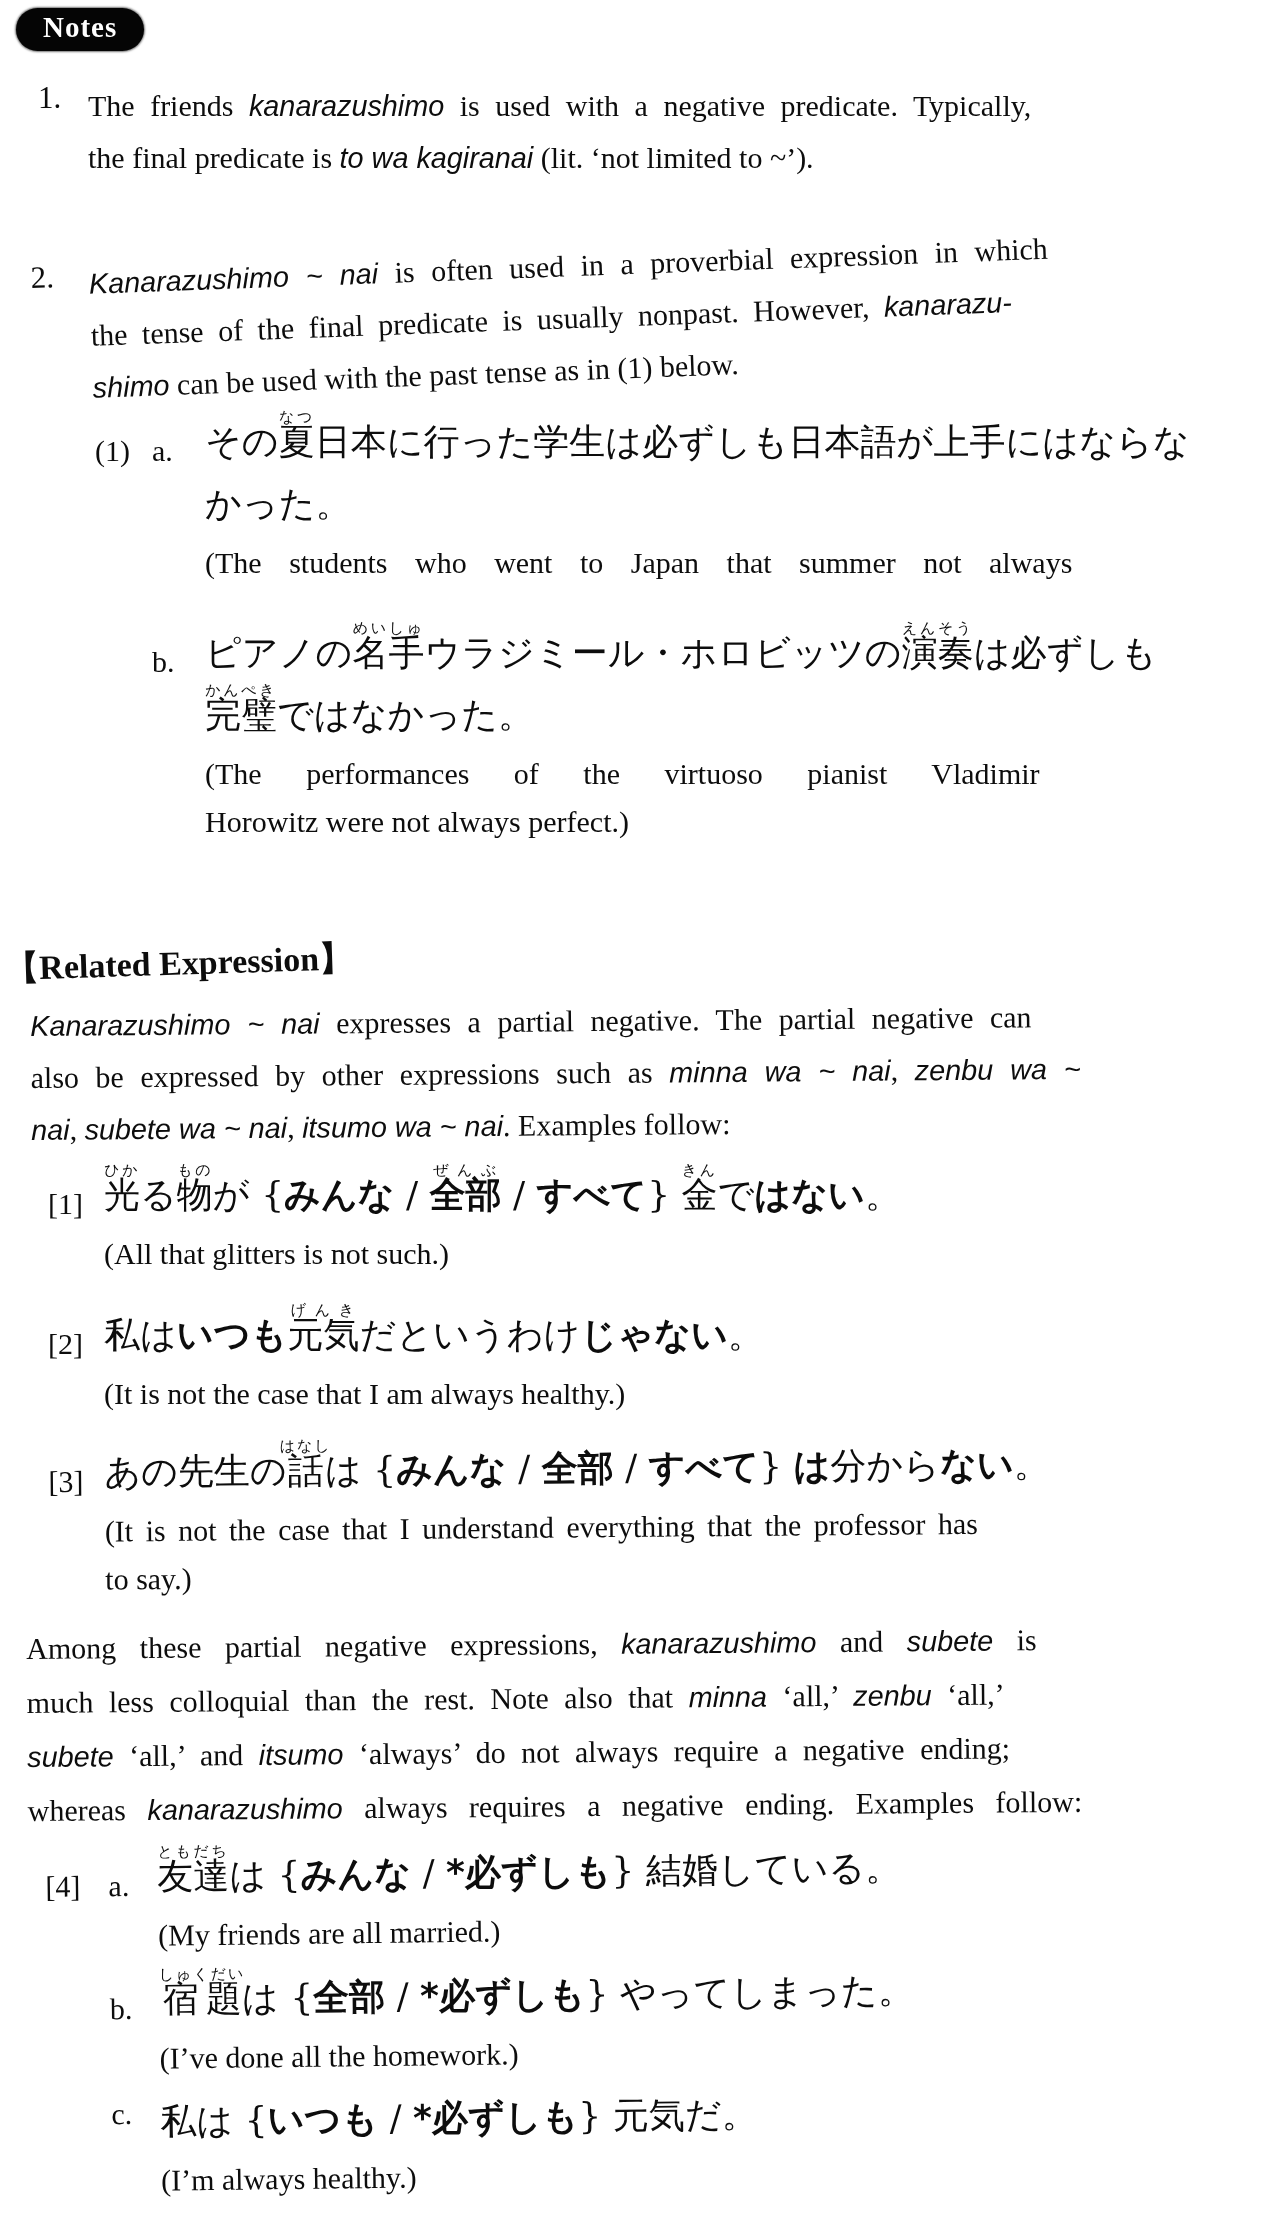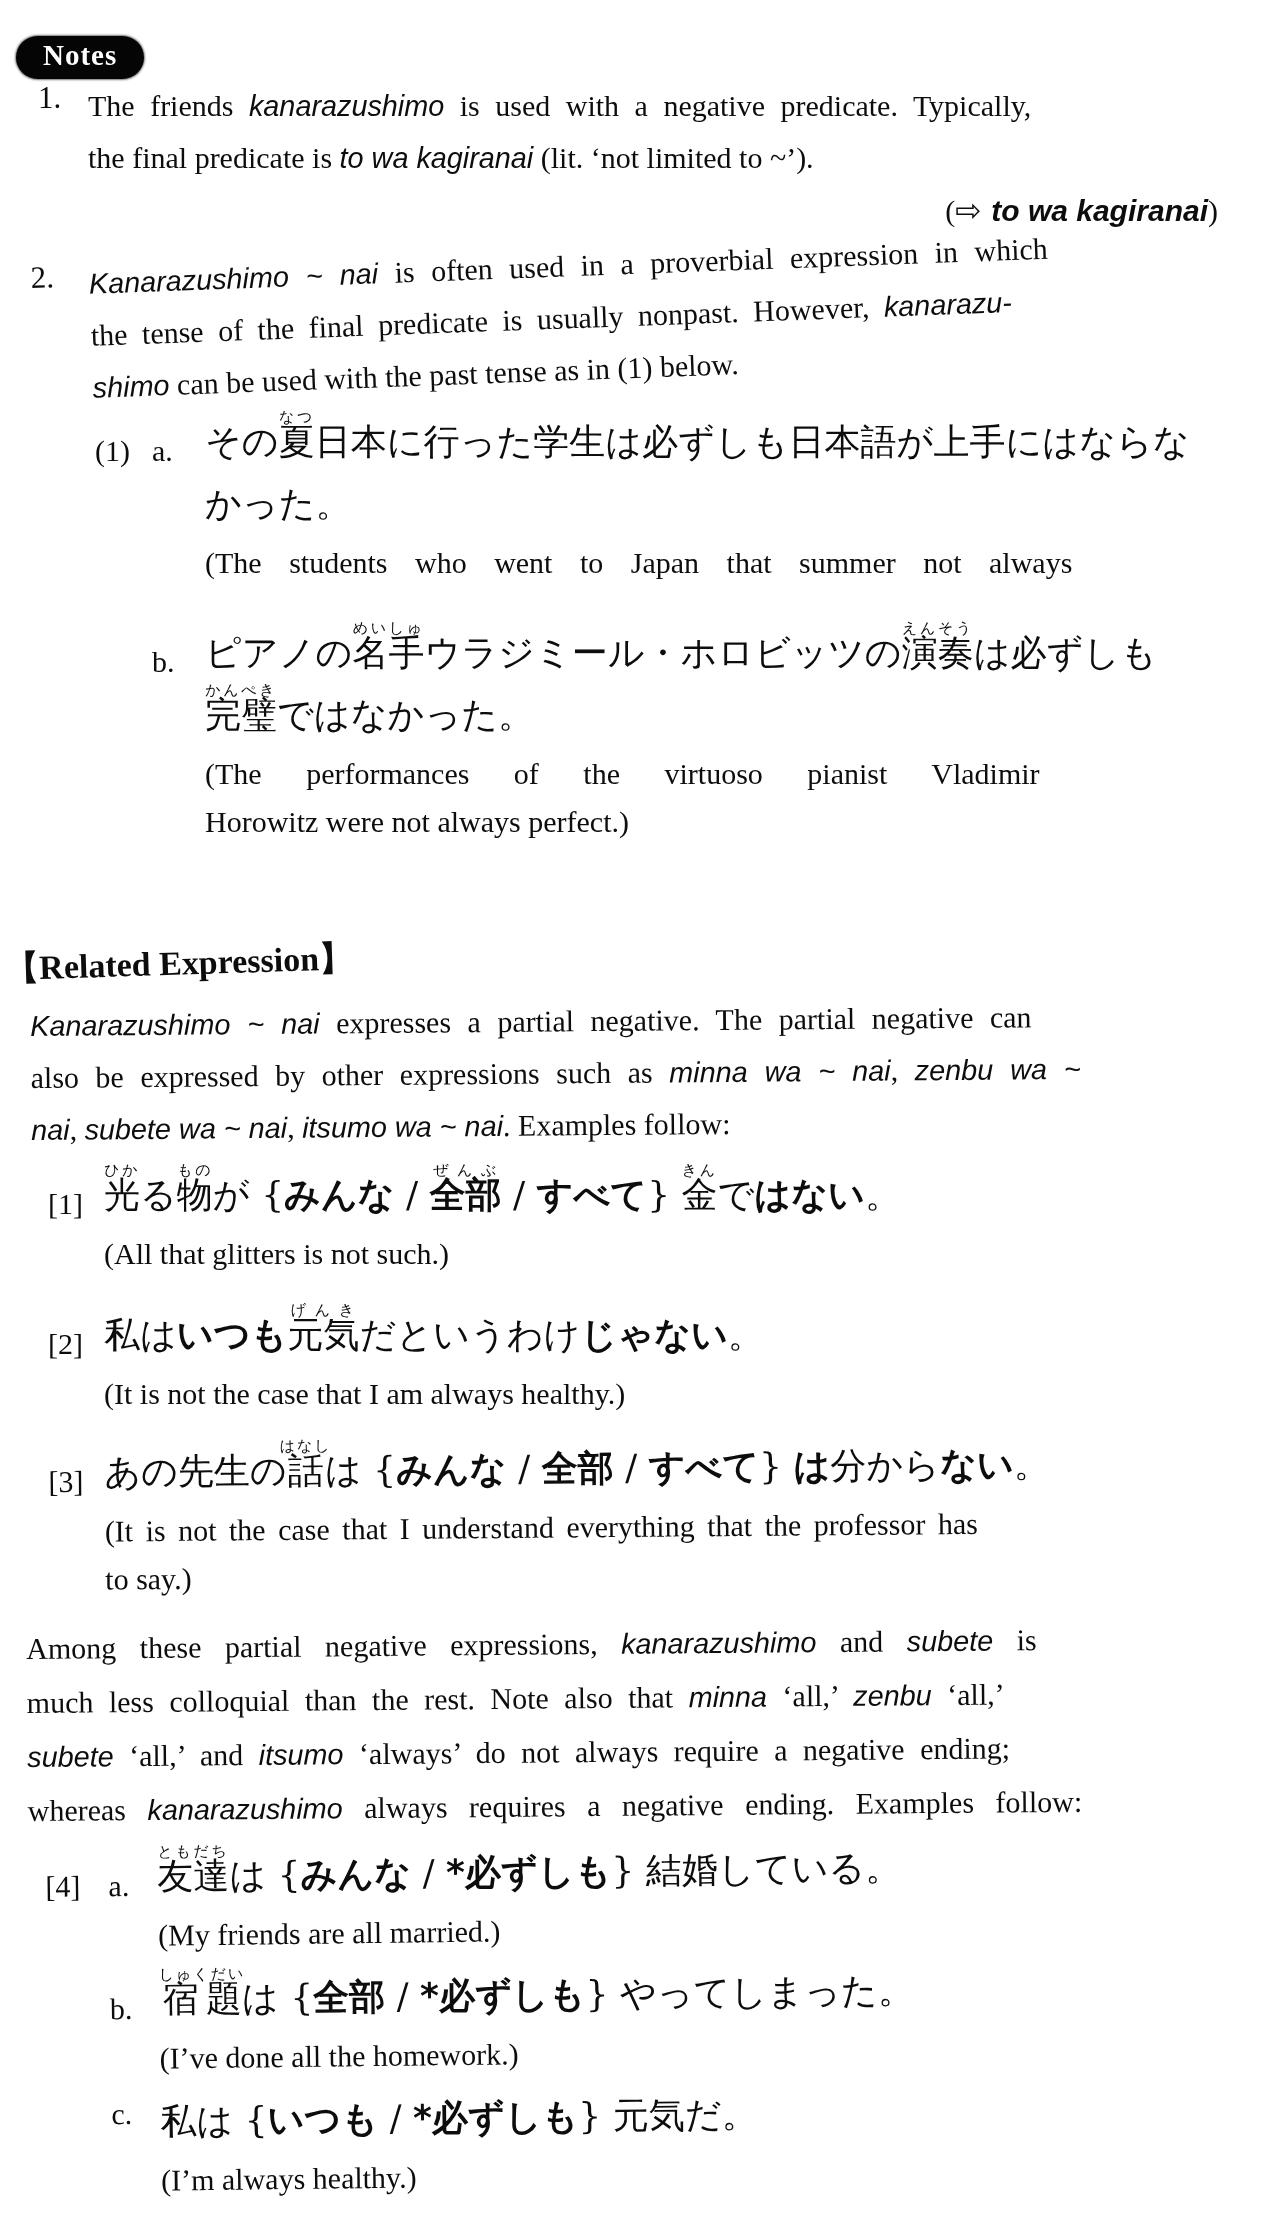"Notes" .badge { margin-top: 28px -> none }
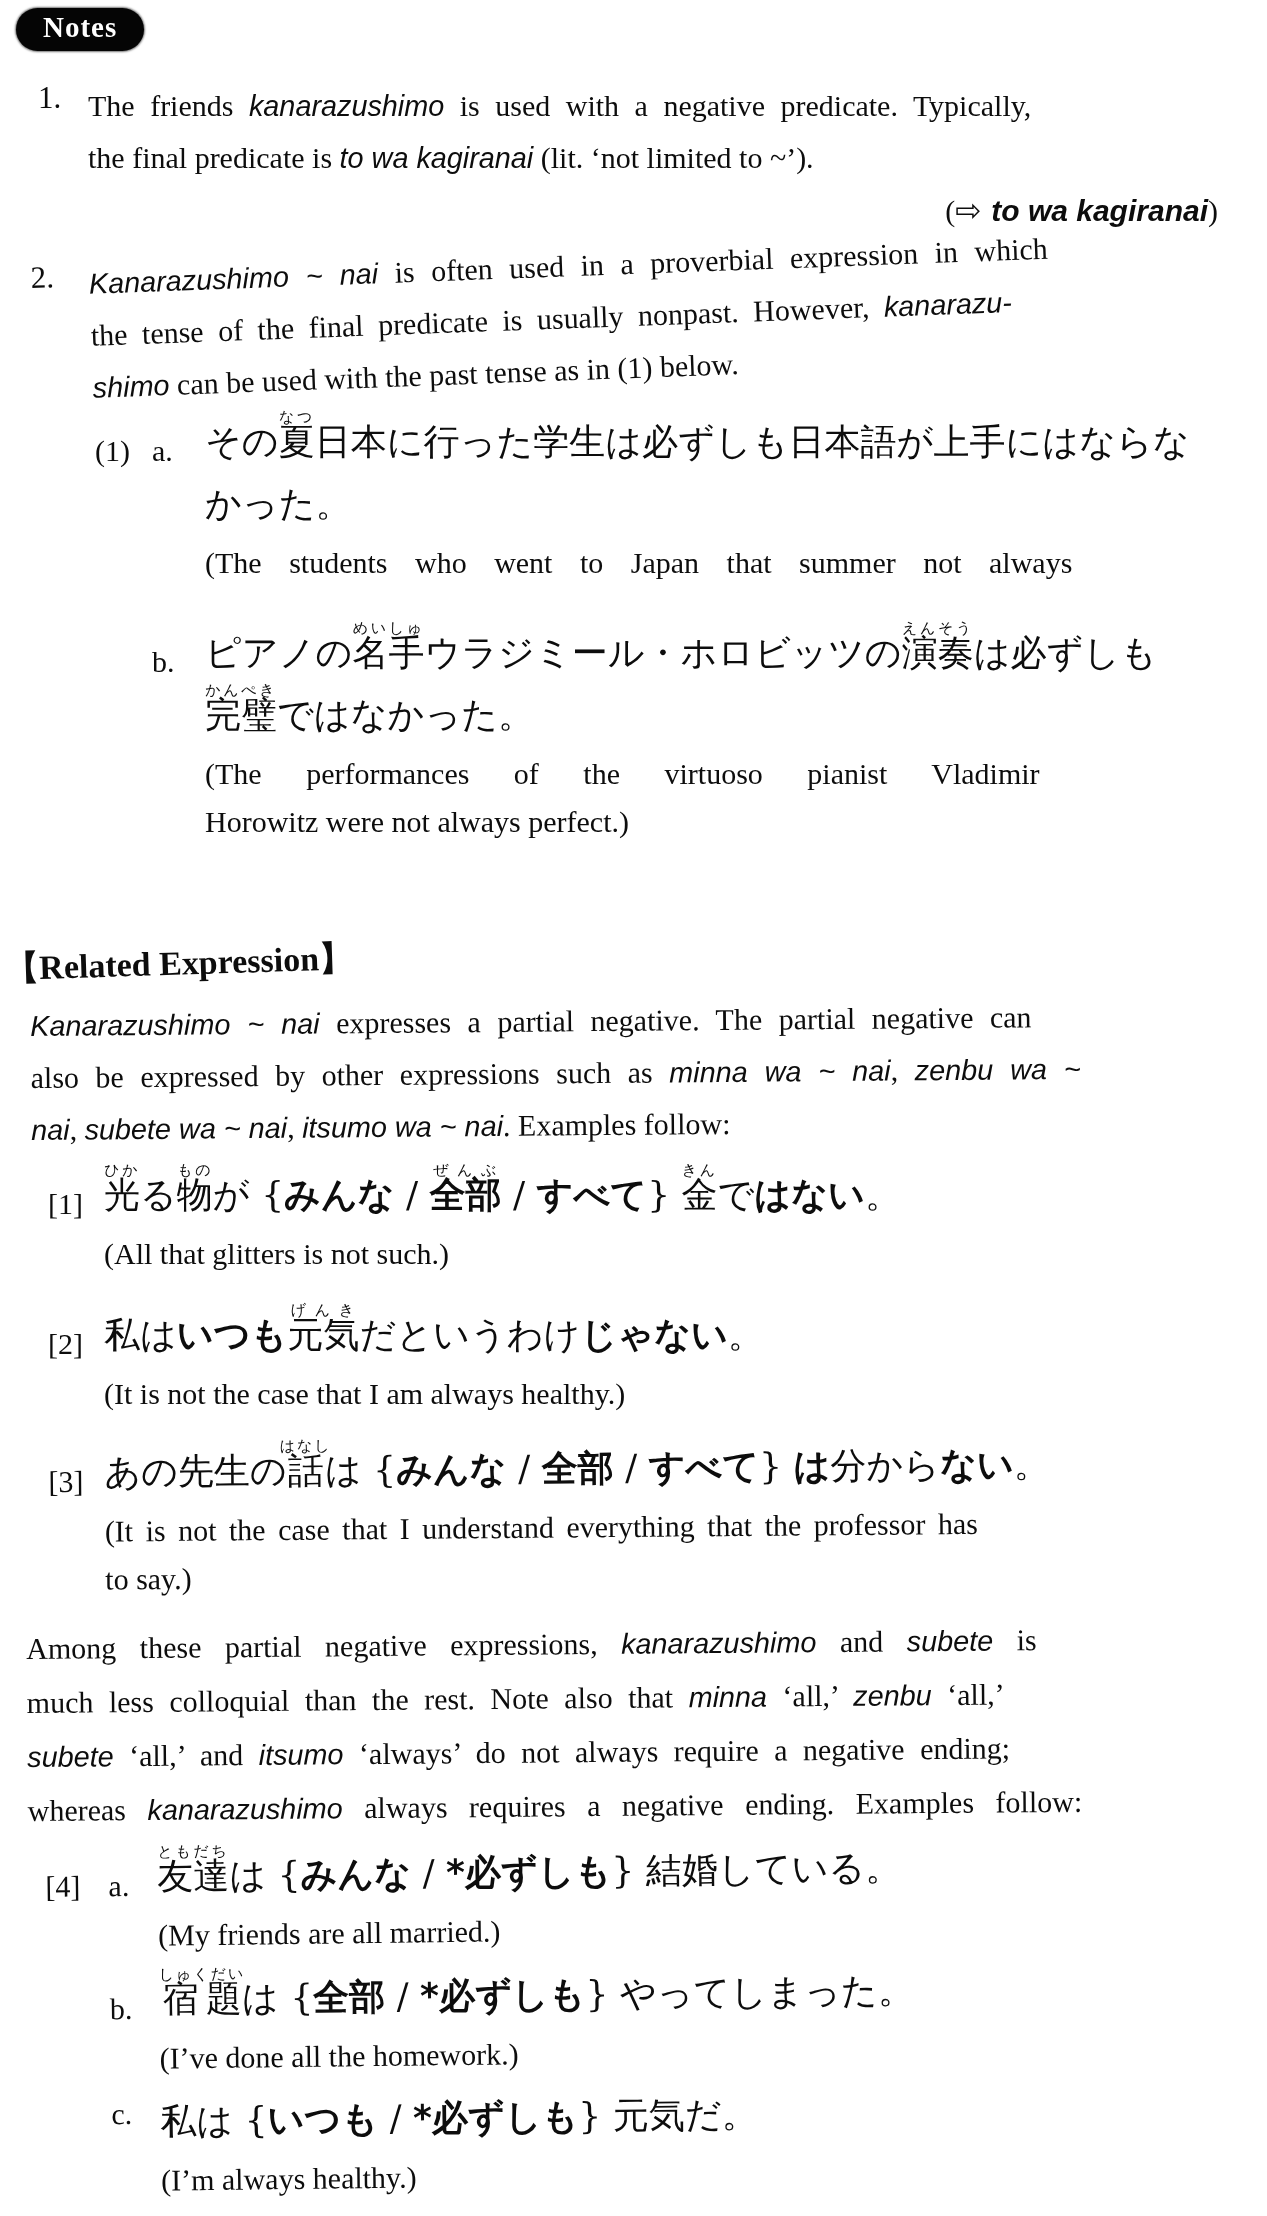"(⇨ to wa kagiranai)" p.en { html: <p><span>(</span><span>⇨</span><span>to wa kagiranai</span><span>)</span></p> -> none }
